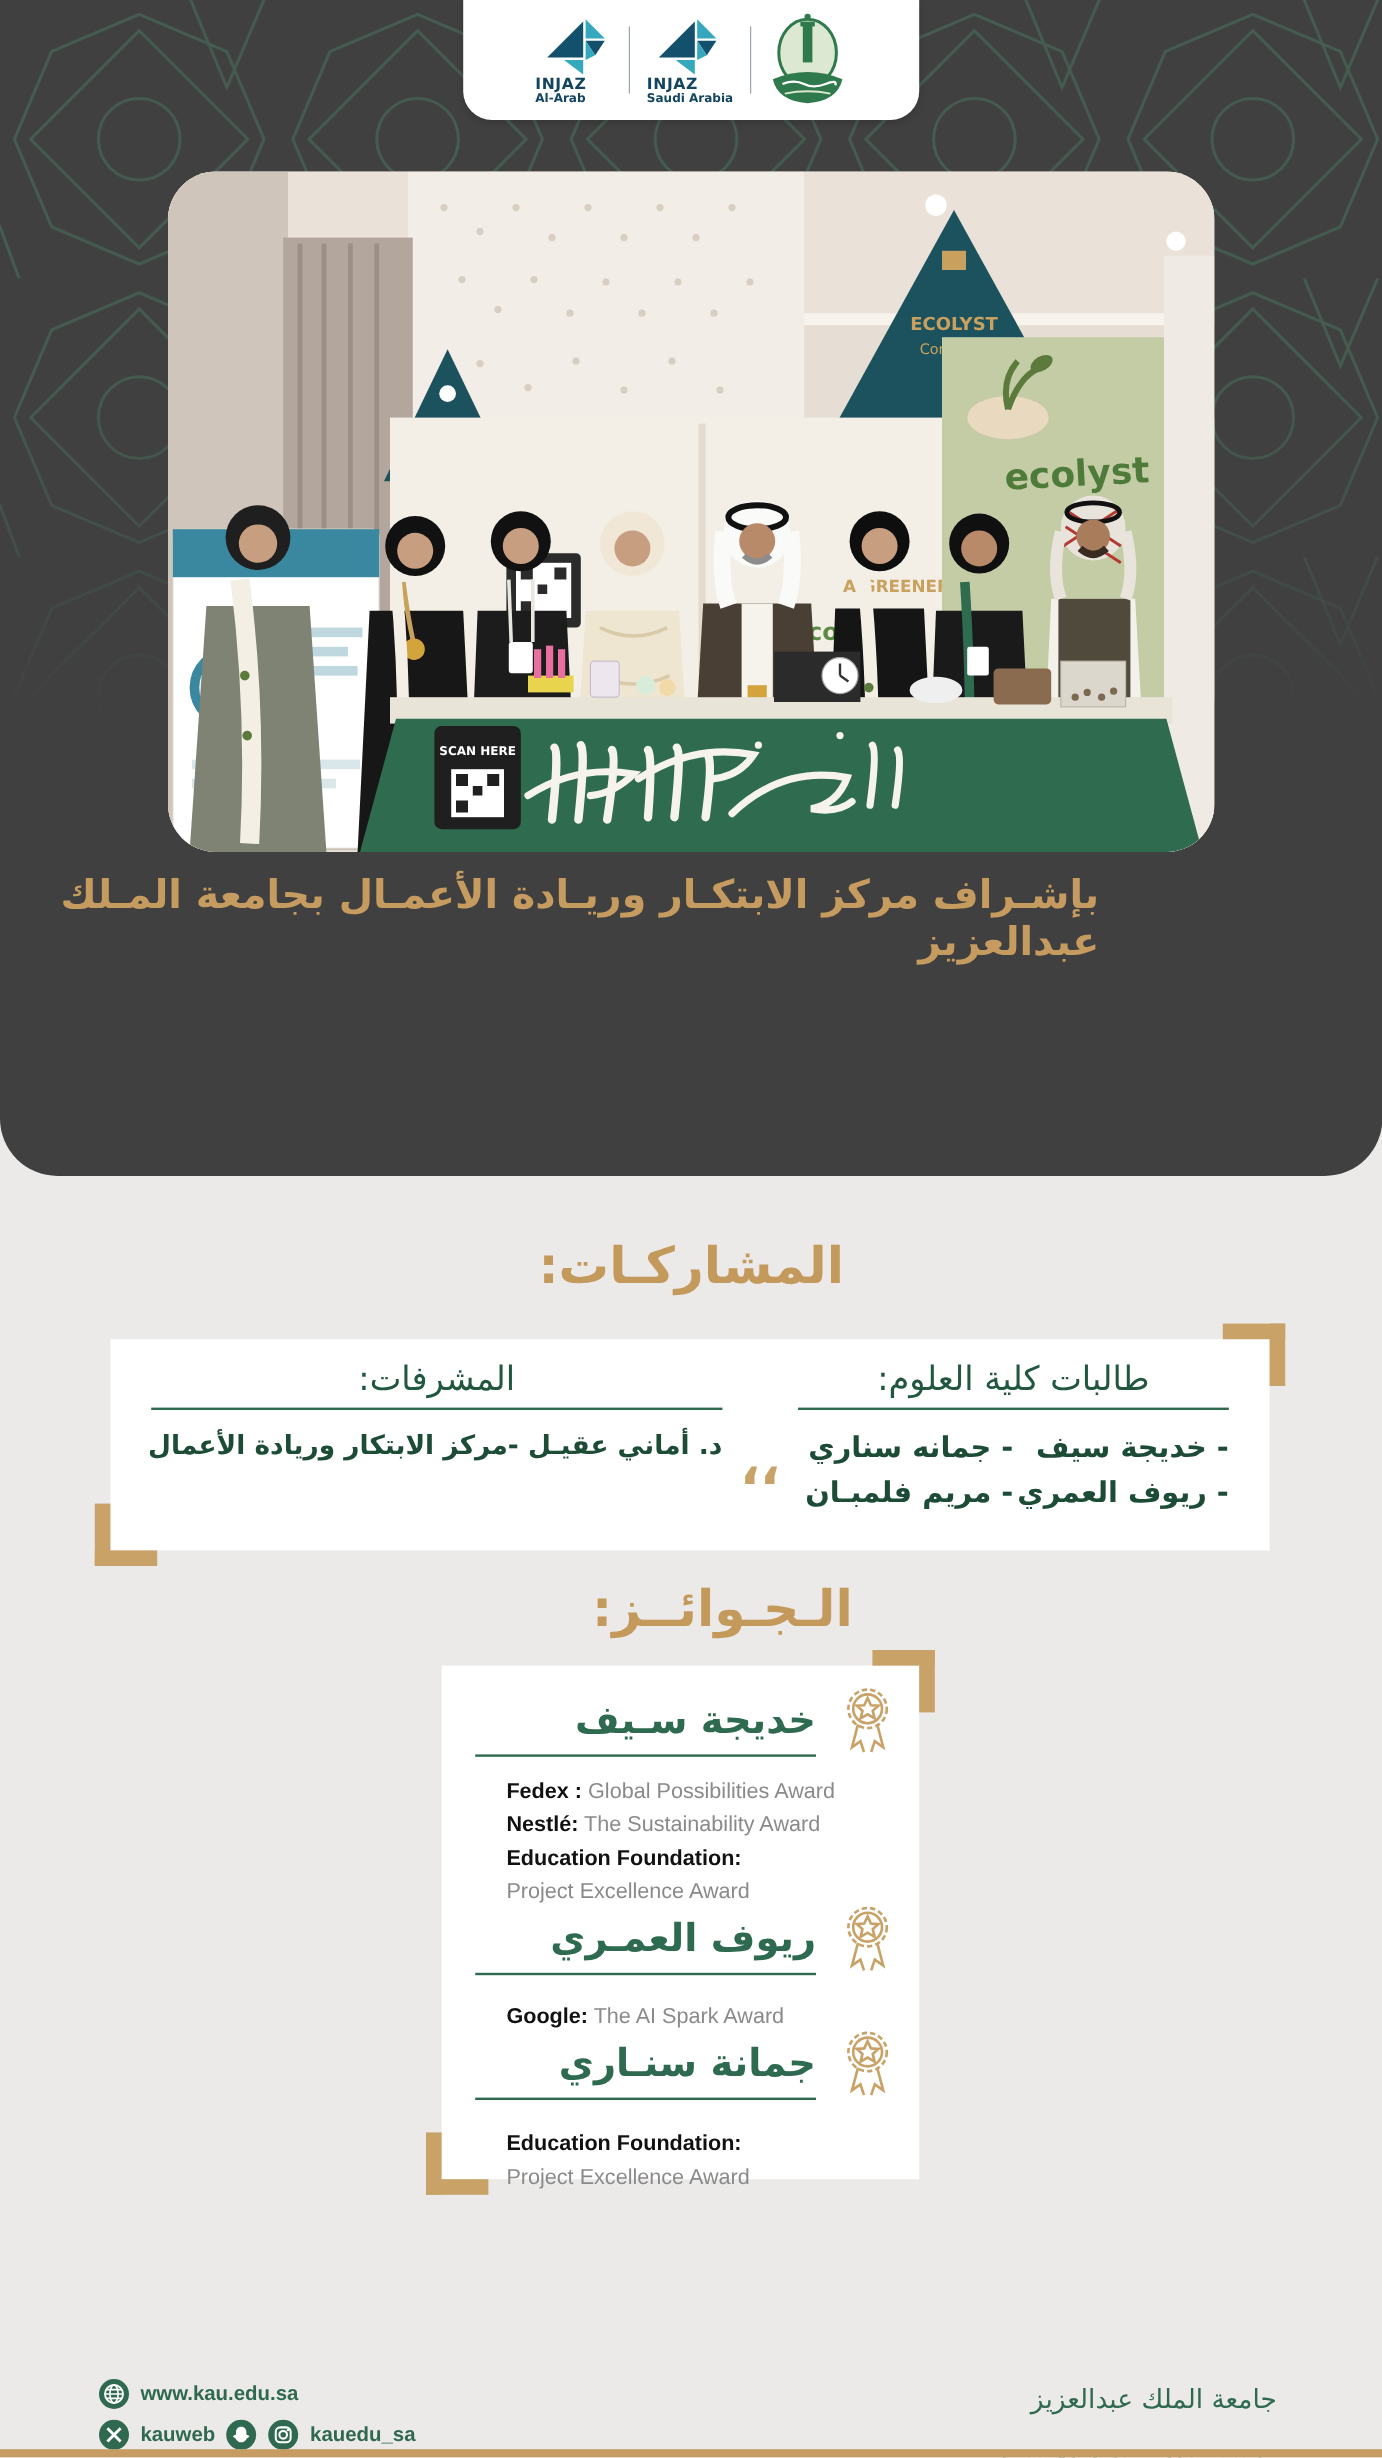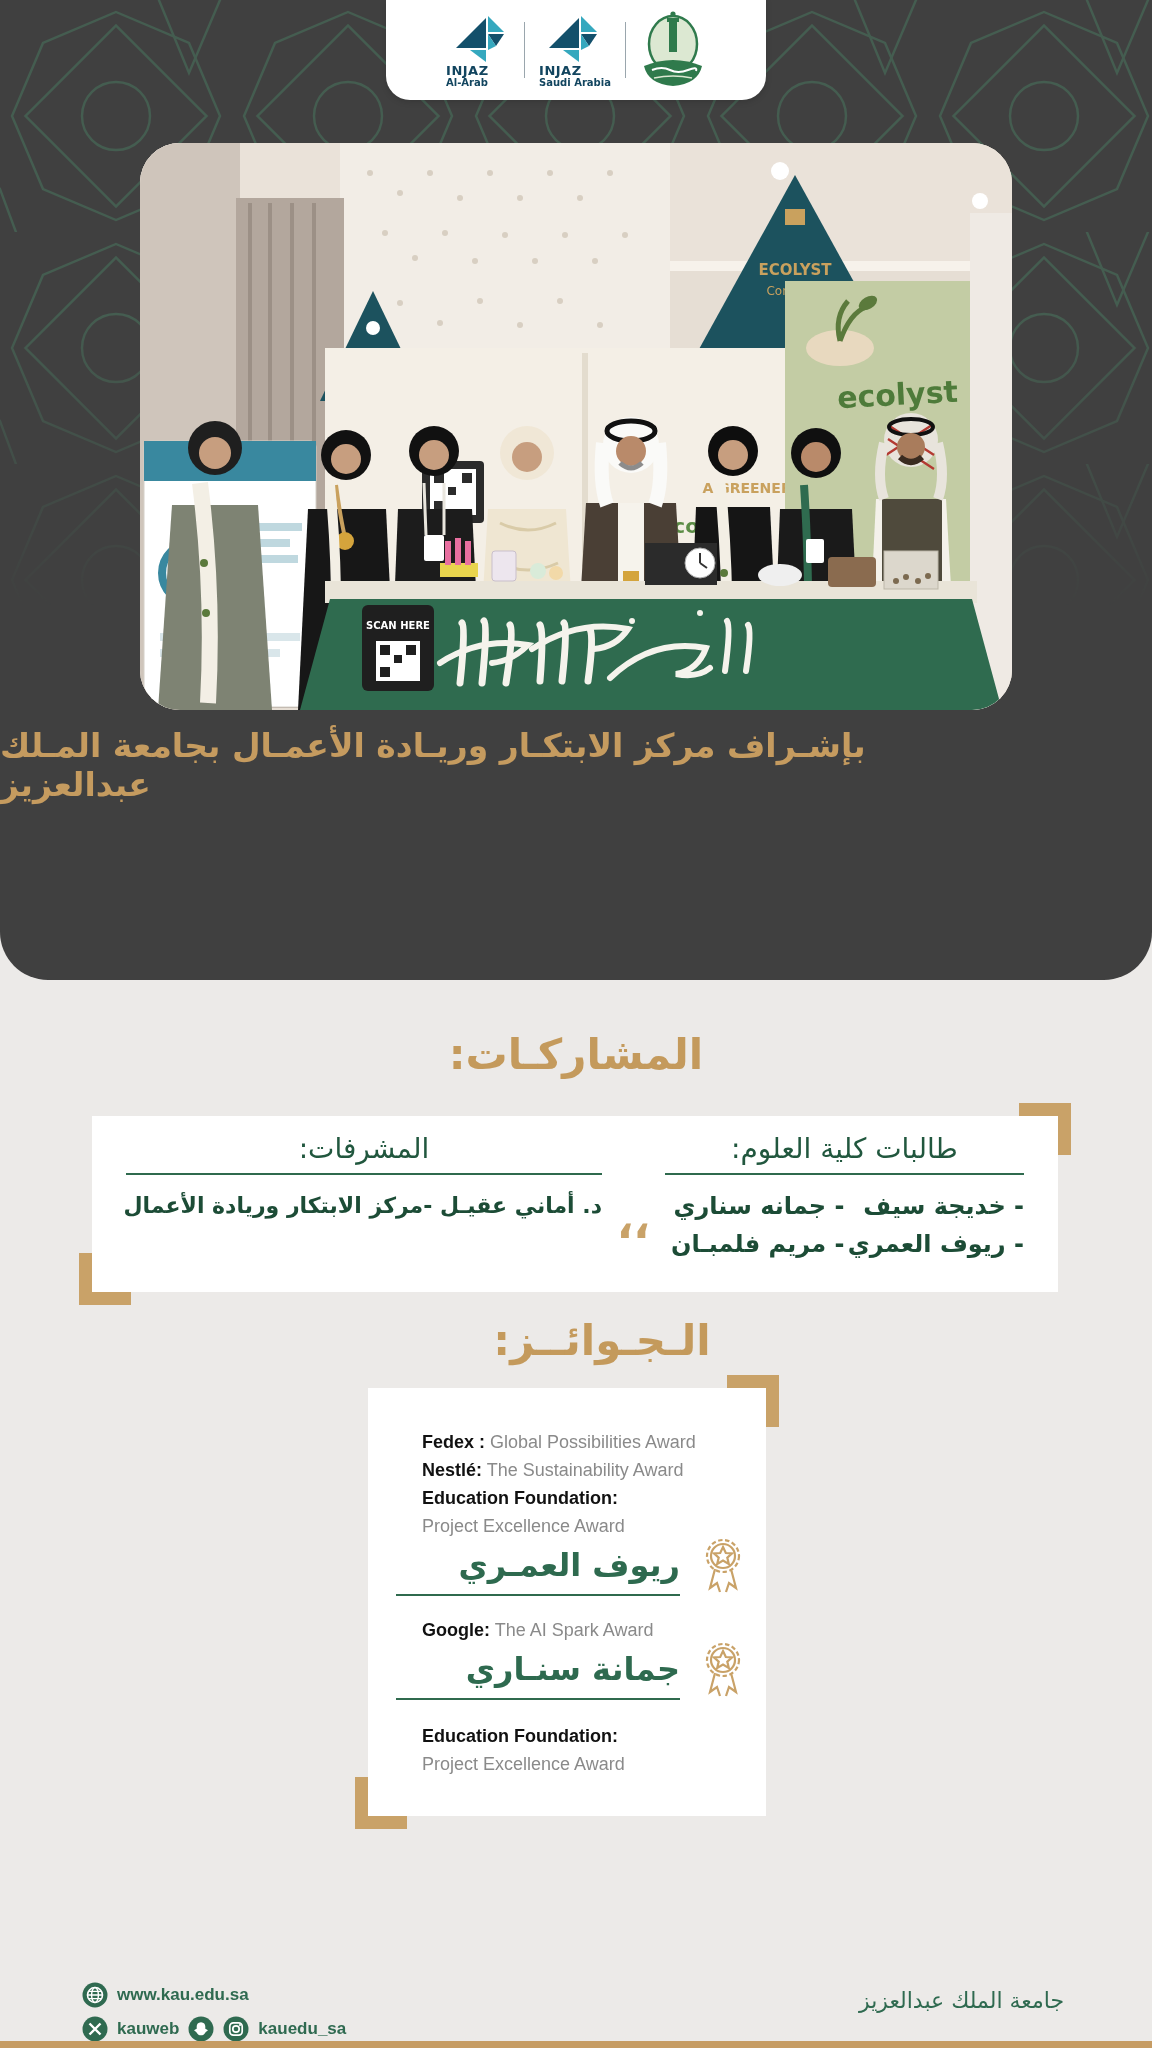"بإشـراف مركز الابتكـار وريـادة الأعمـال" .supervision { text-align: left -> right }
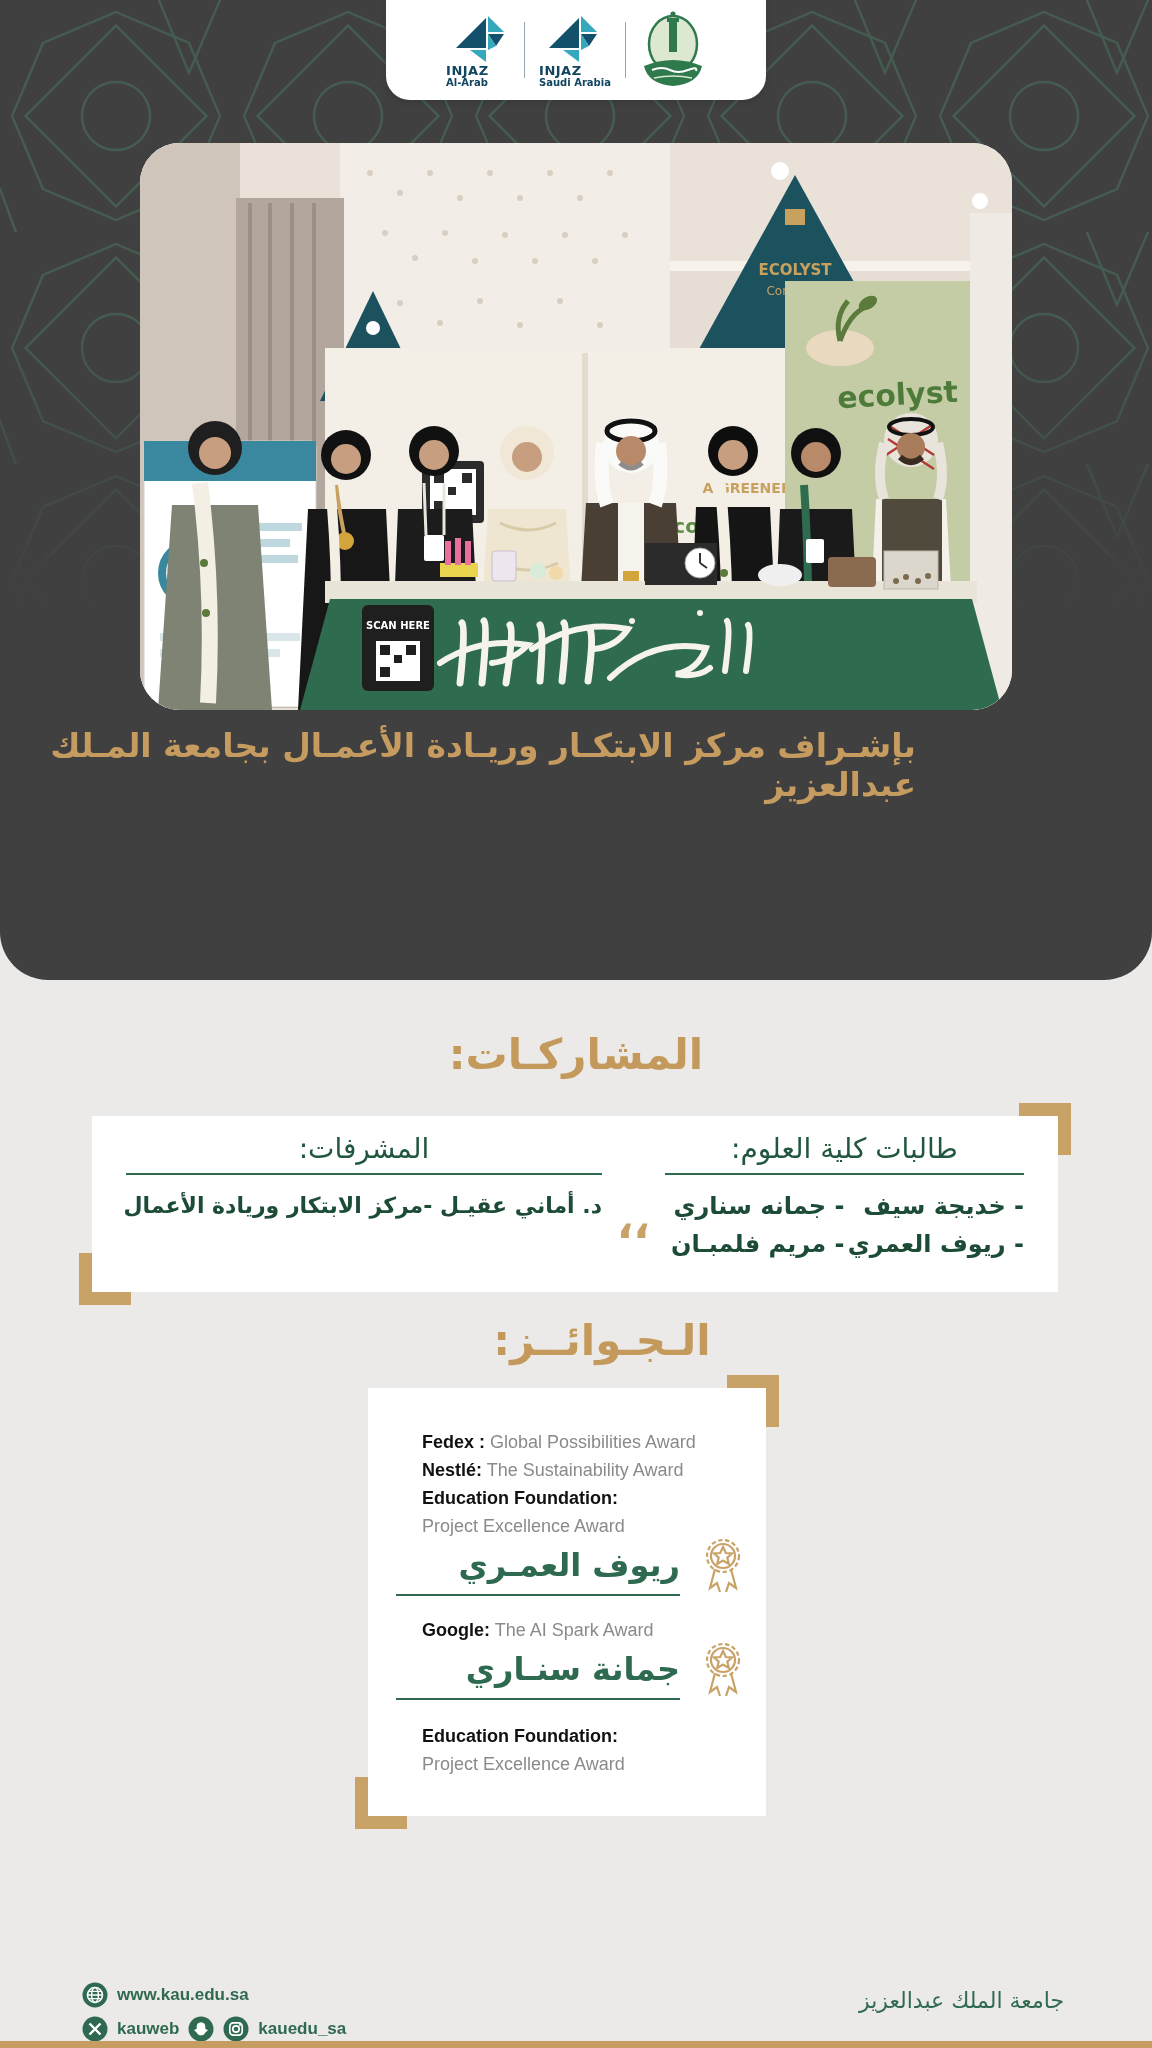"خديجة سـيف" div.entry-head { html: none -> <div> <div>خديجة سـيف</div> <svg> <g> <circle></circle> <circle></circle> <polygon></polygon> <polyline></polyline> <polyline></polyline> </g> </svg> </div> }
